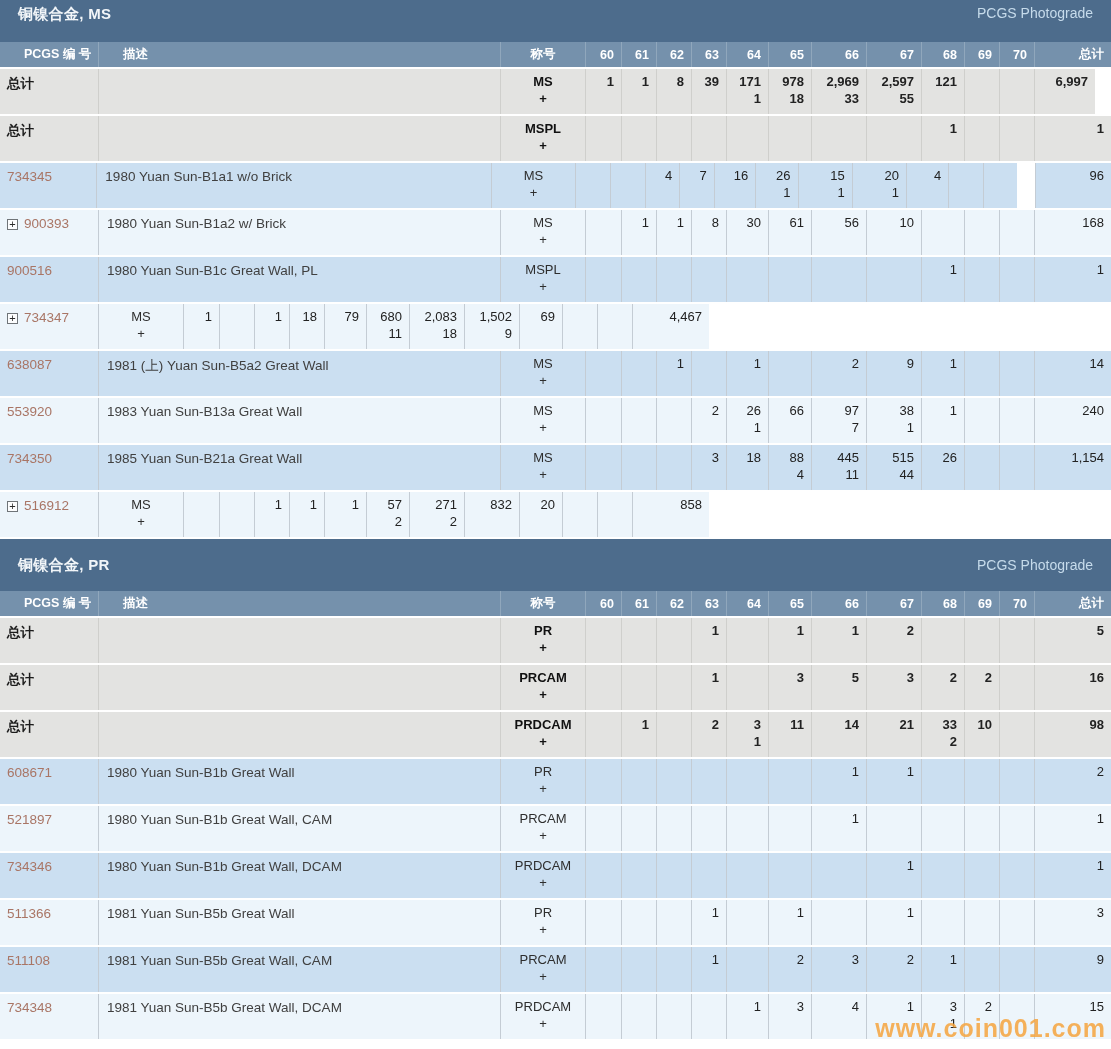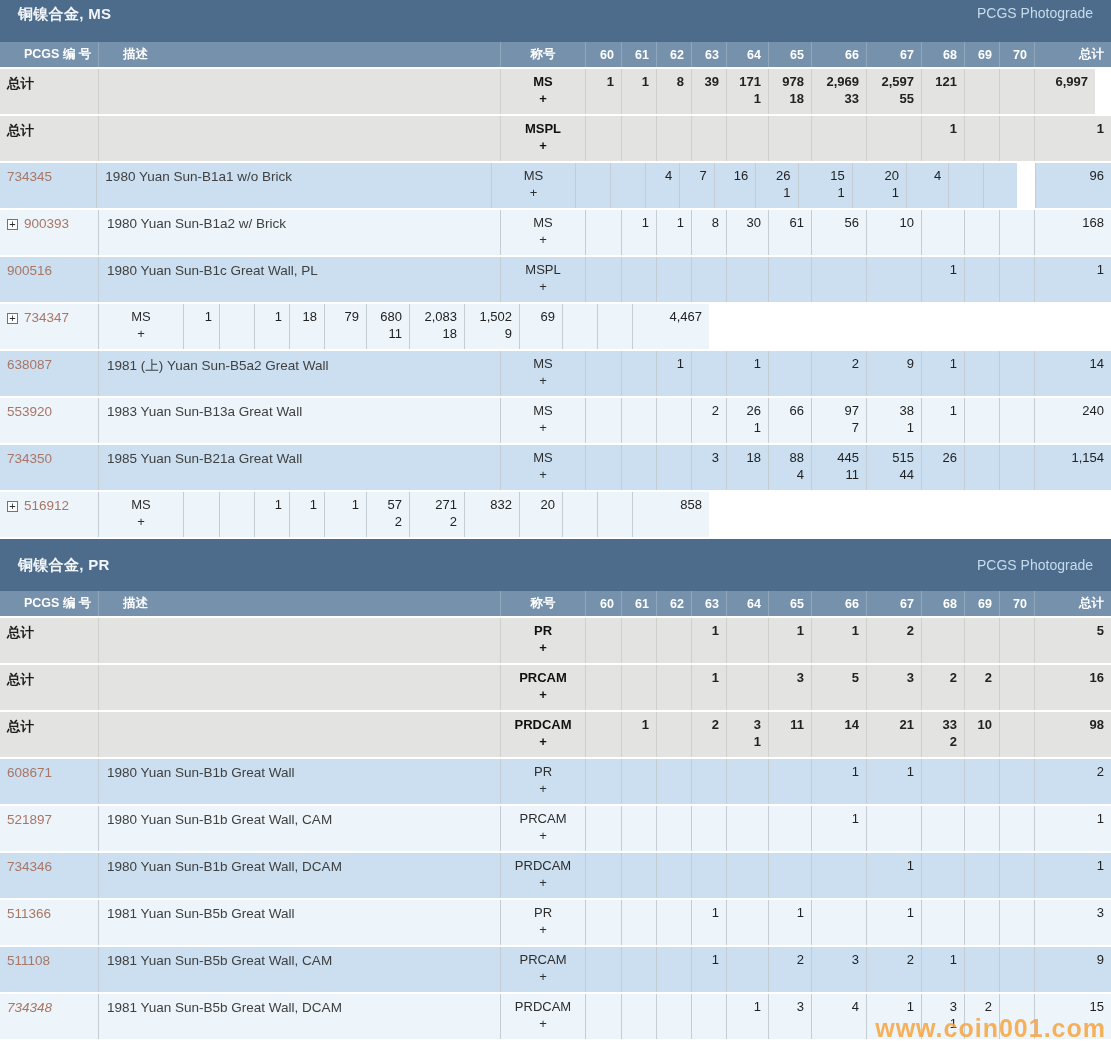"734348" div.cell { font-style: italic -> none }
